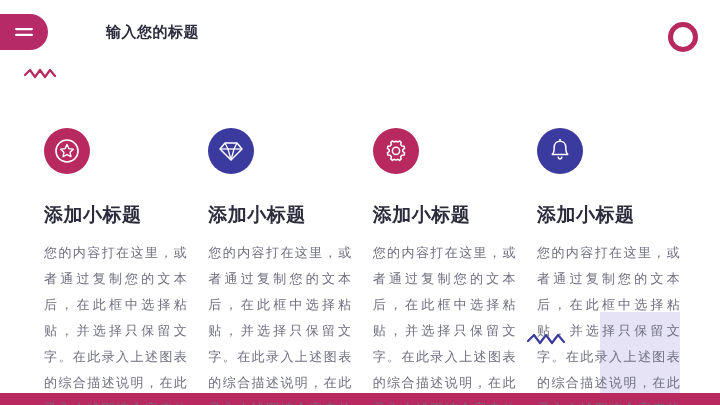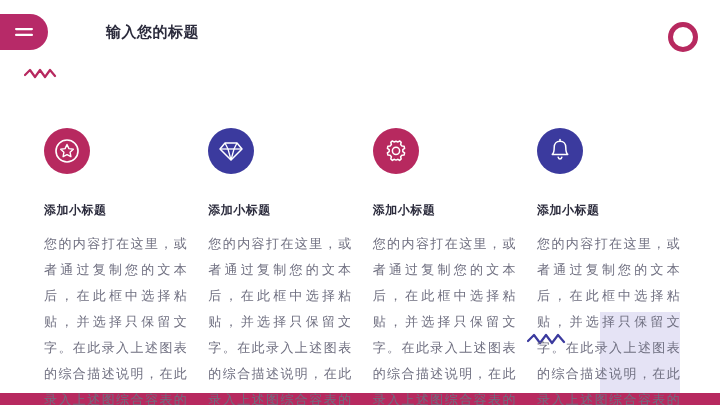"添加小标题" .col-title { font-size: 12px -> 19px }
